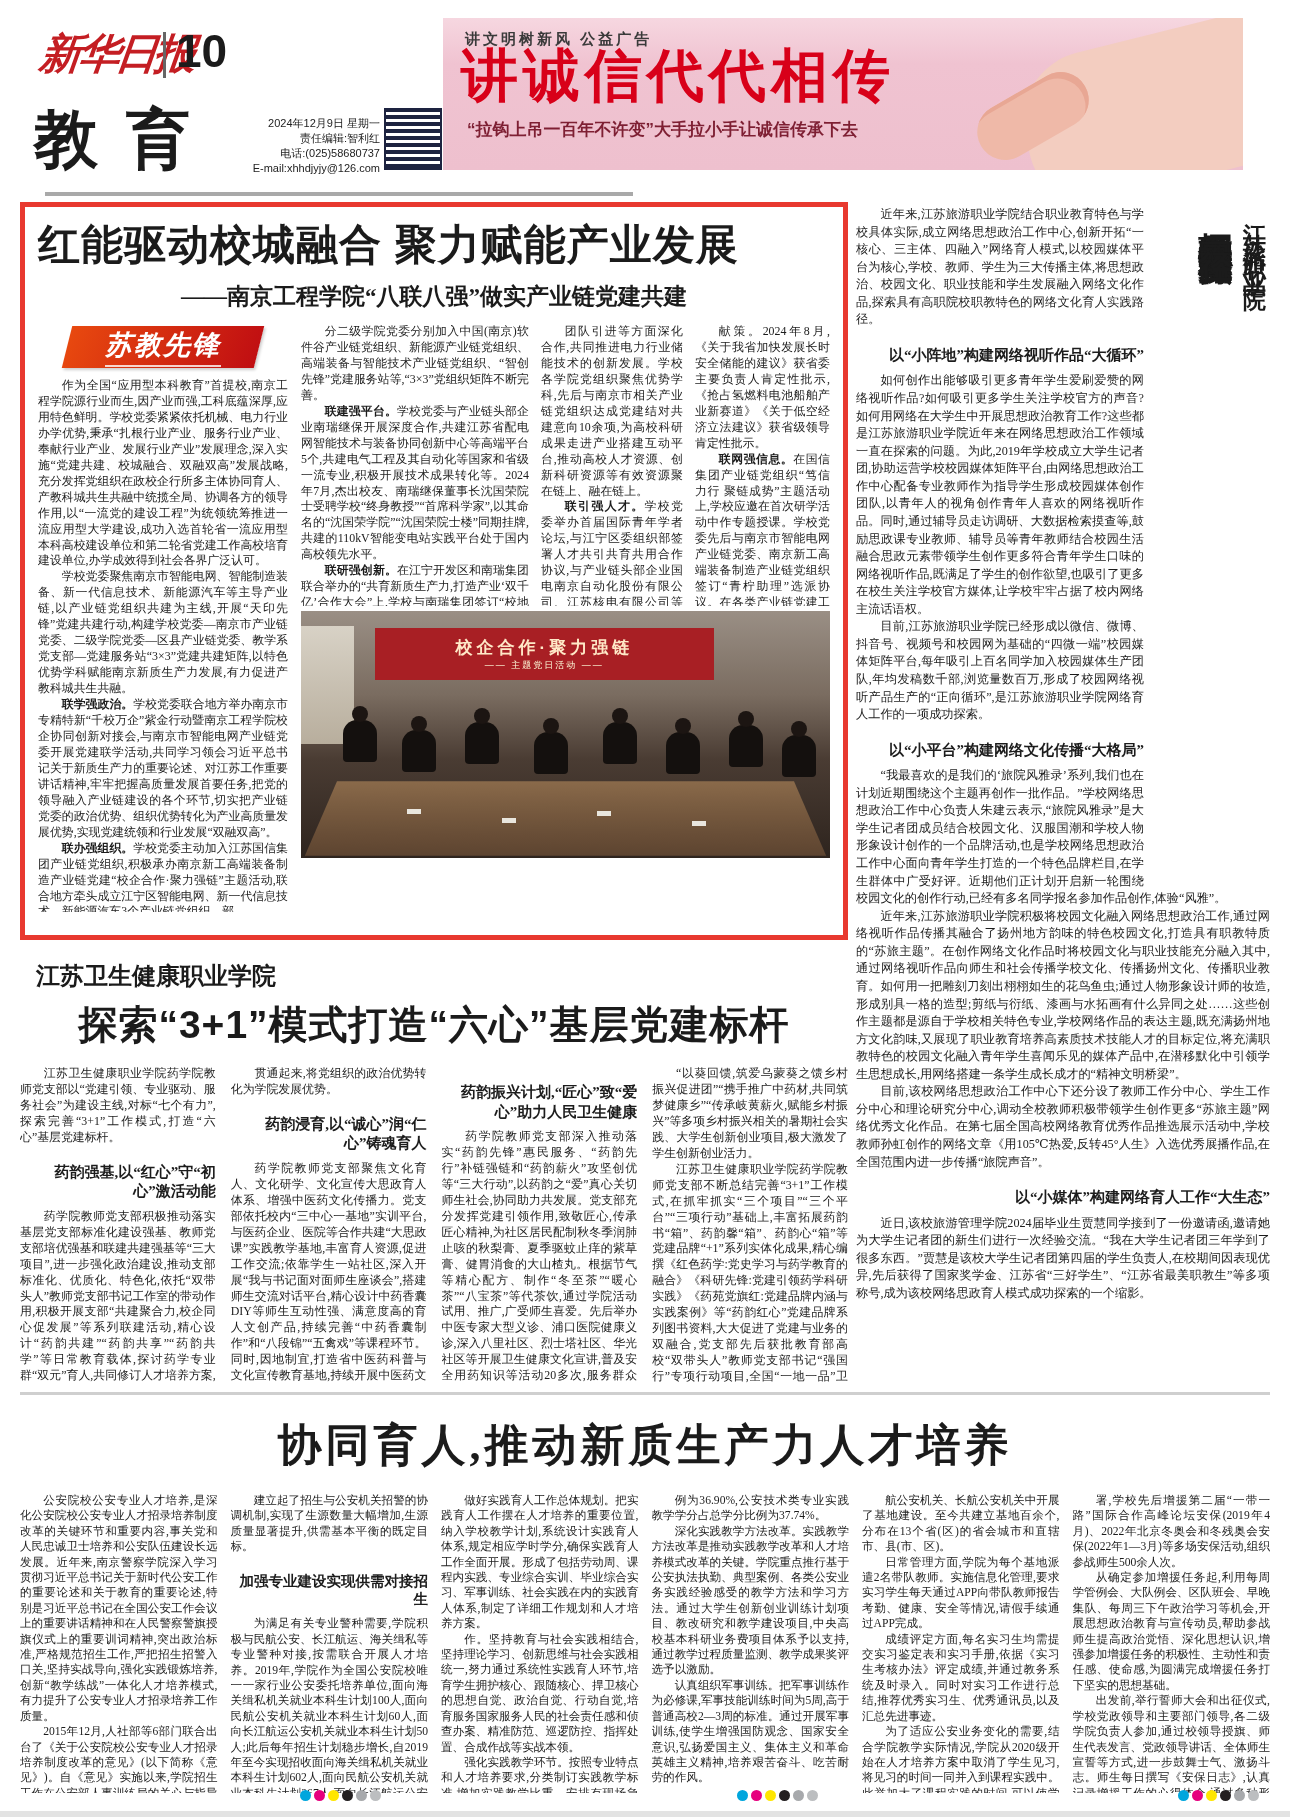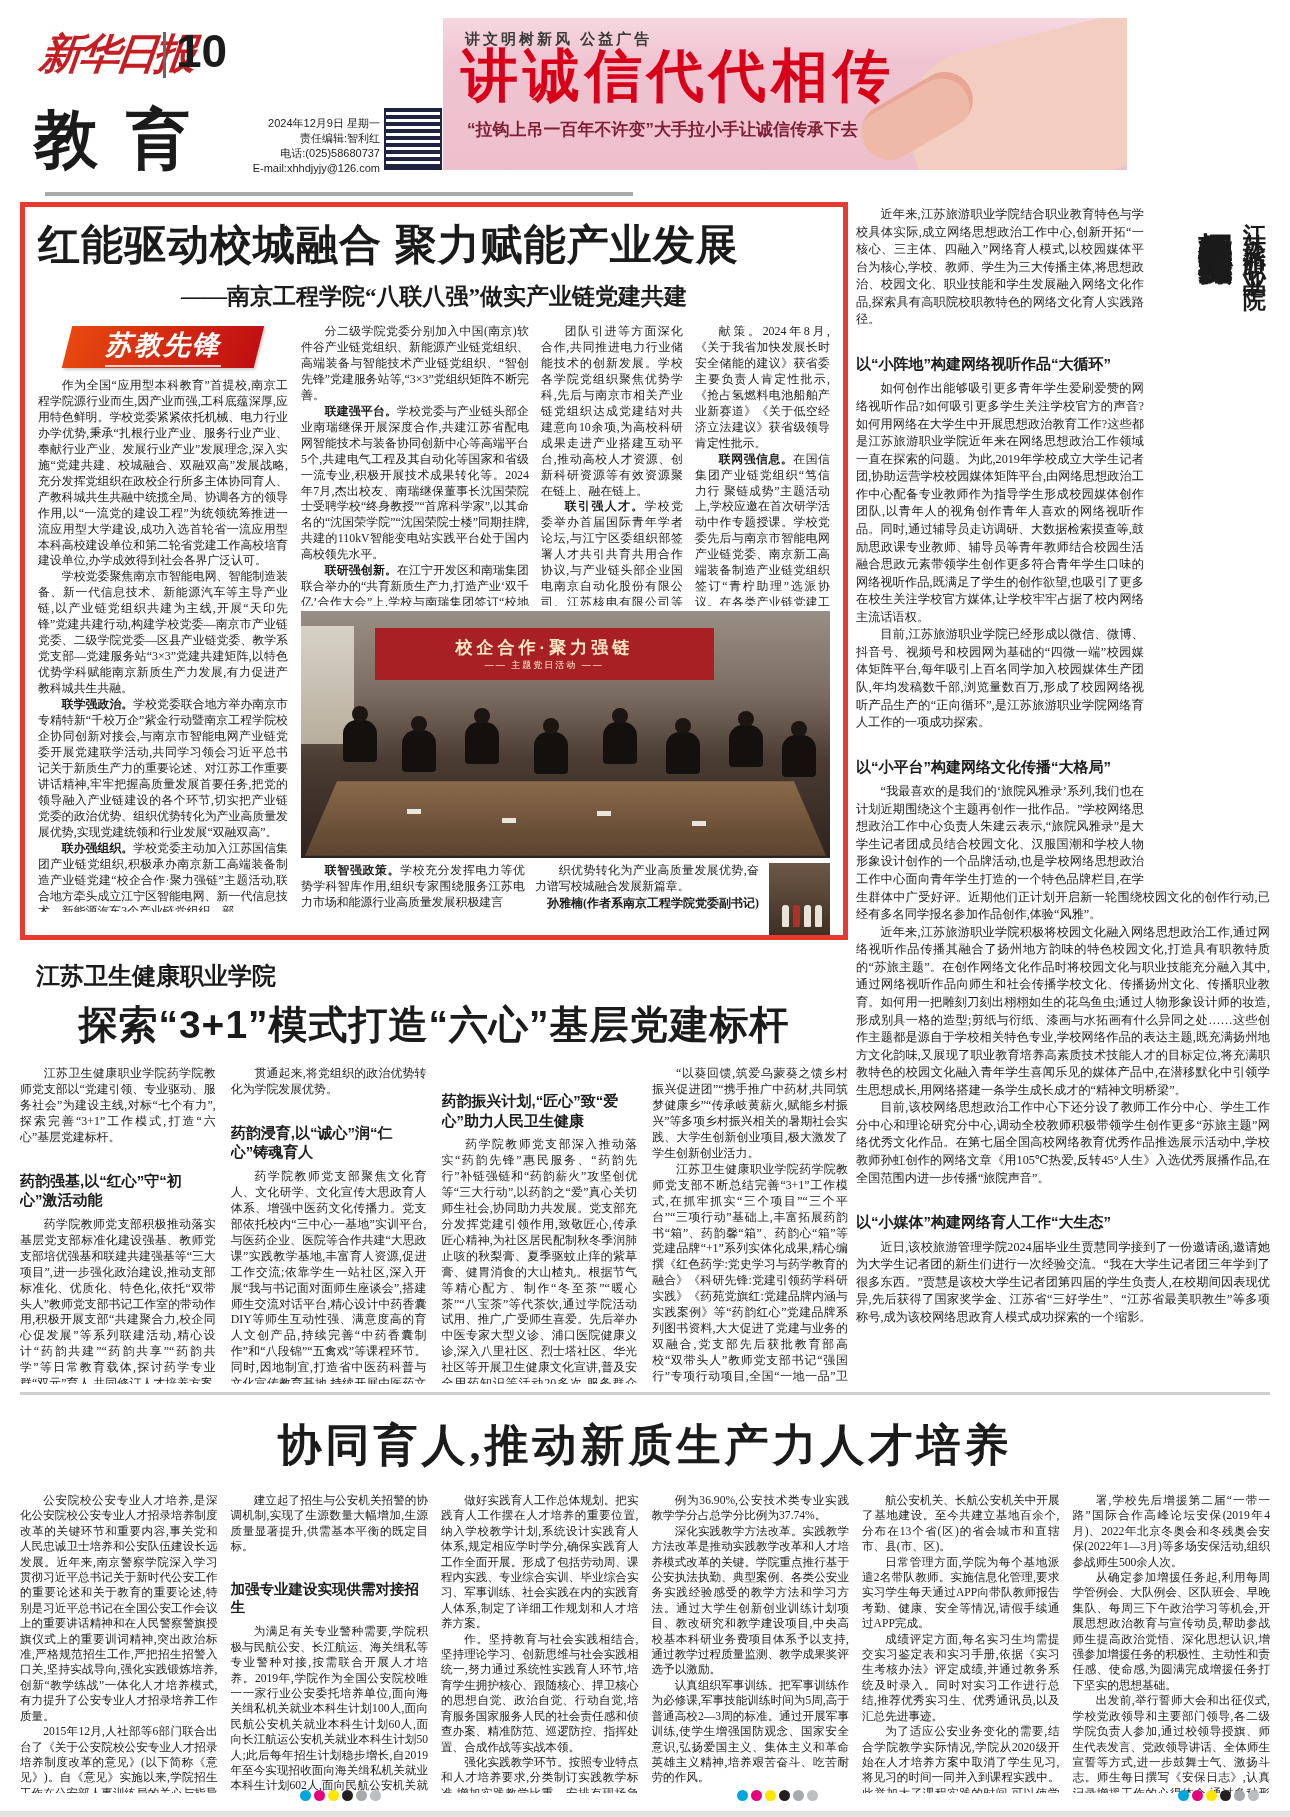"讲文明树新风 公益广告" .banner { width: 684px -> 800px }
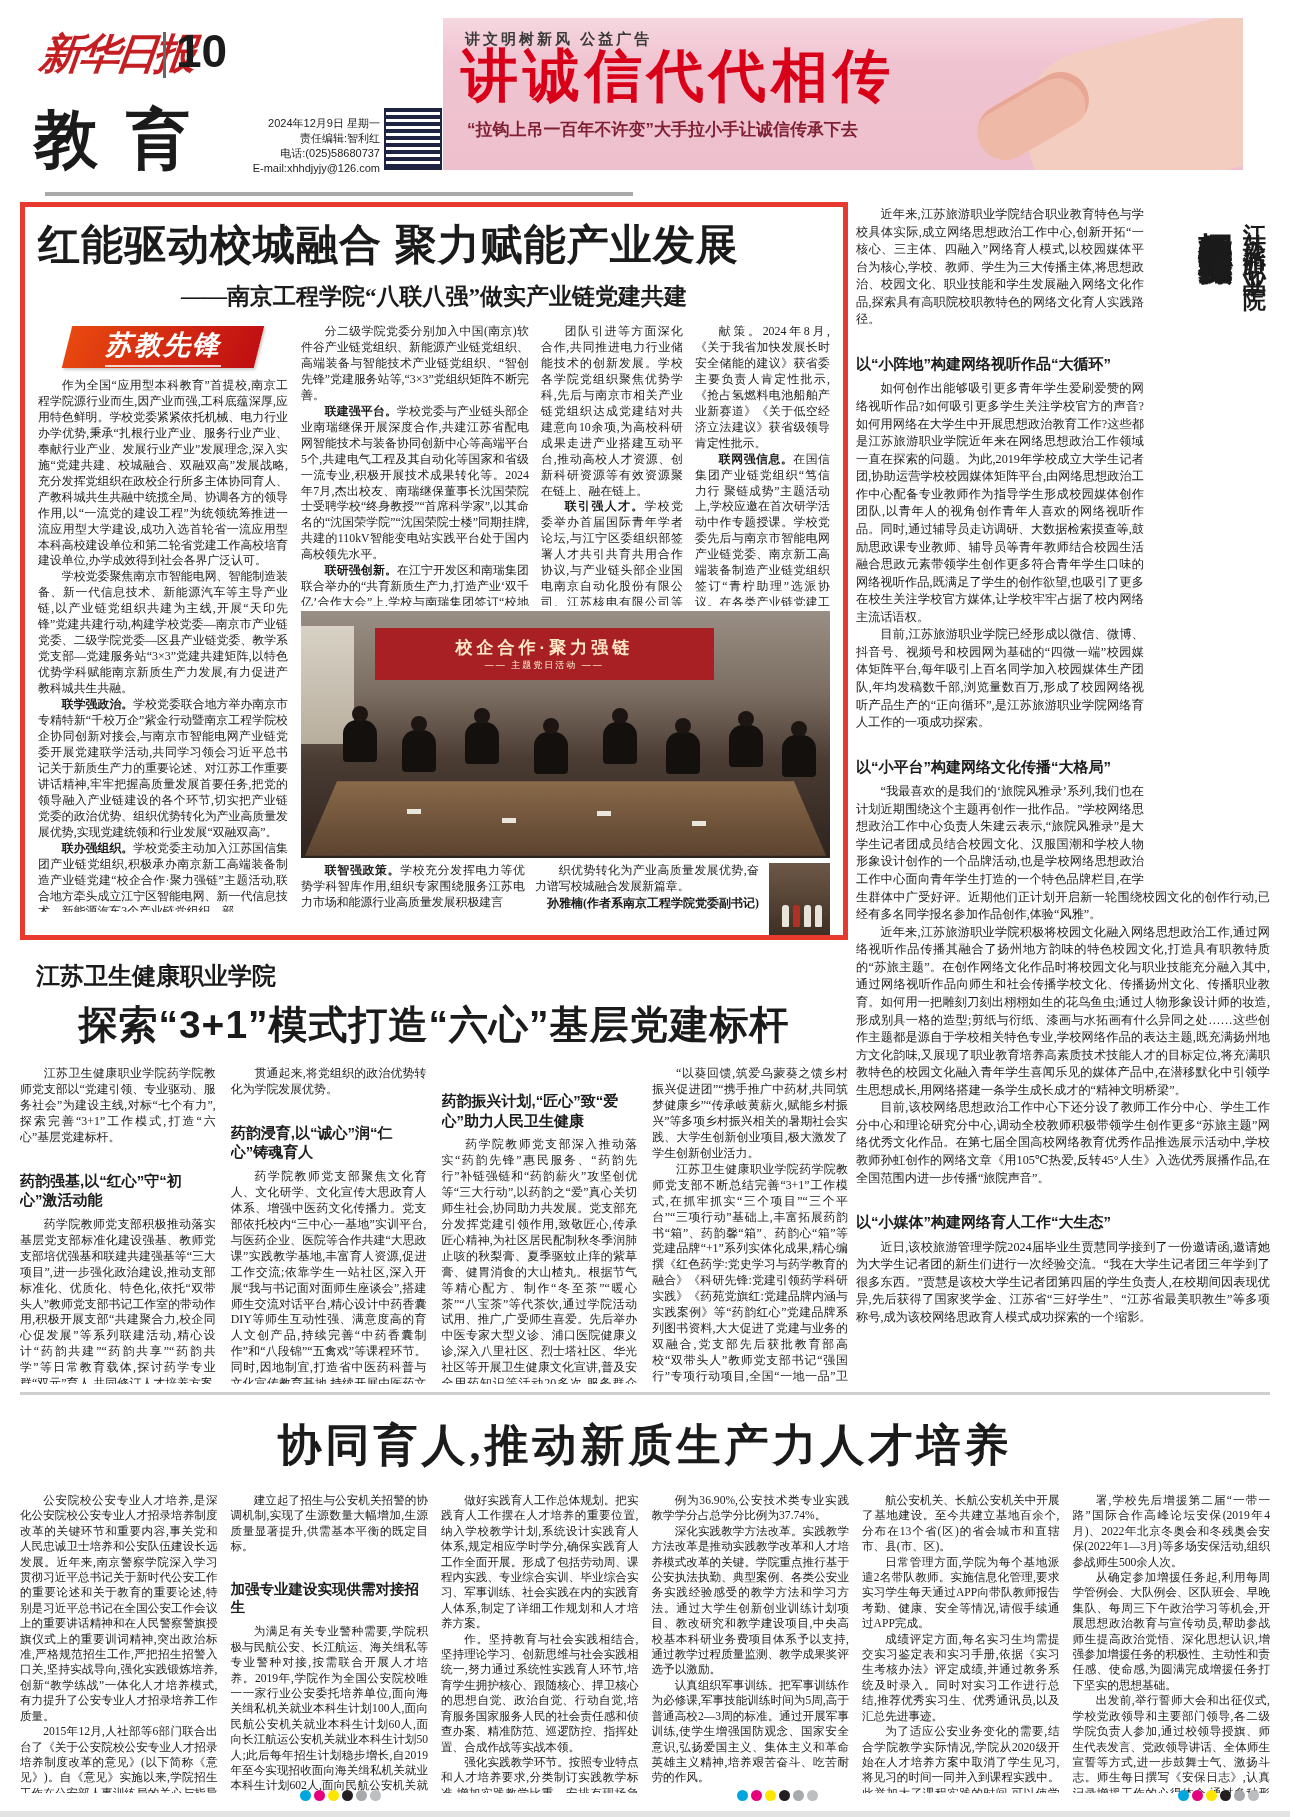"以“小阵地”构建网络视听作品“大循环”" .art p.sub { font-family: Liberation Sans, sans-serif -> Liberation Serif, serif; margin: 25px 0 7px -> 17px 0 7px; text-align: left -> right }
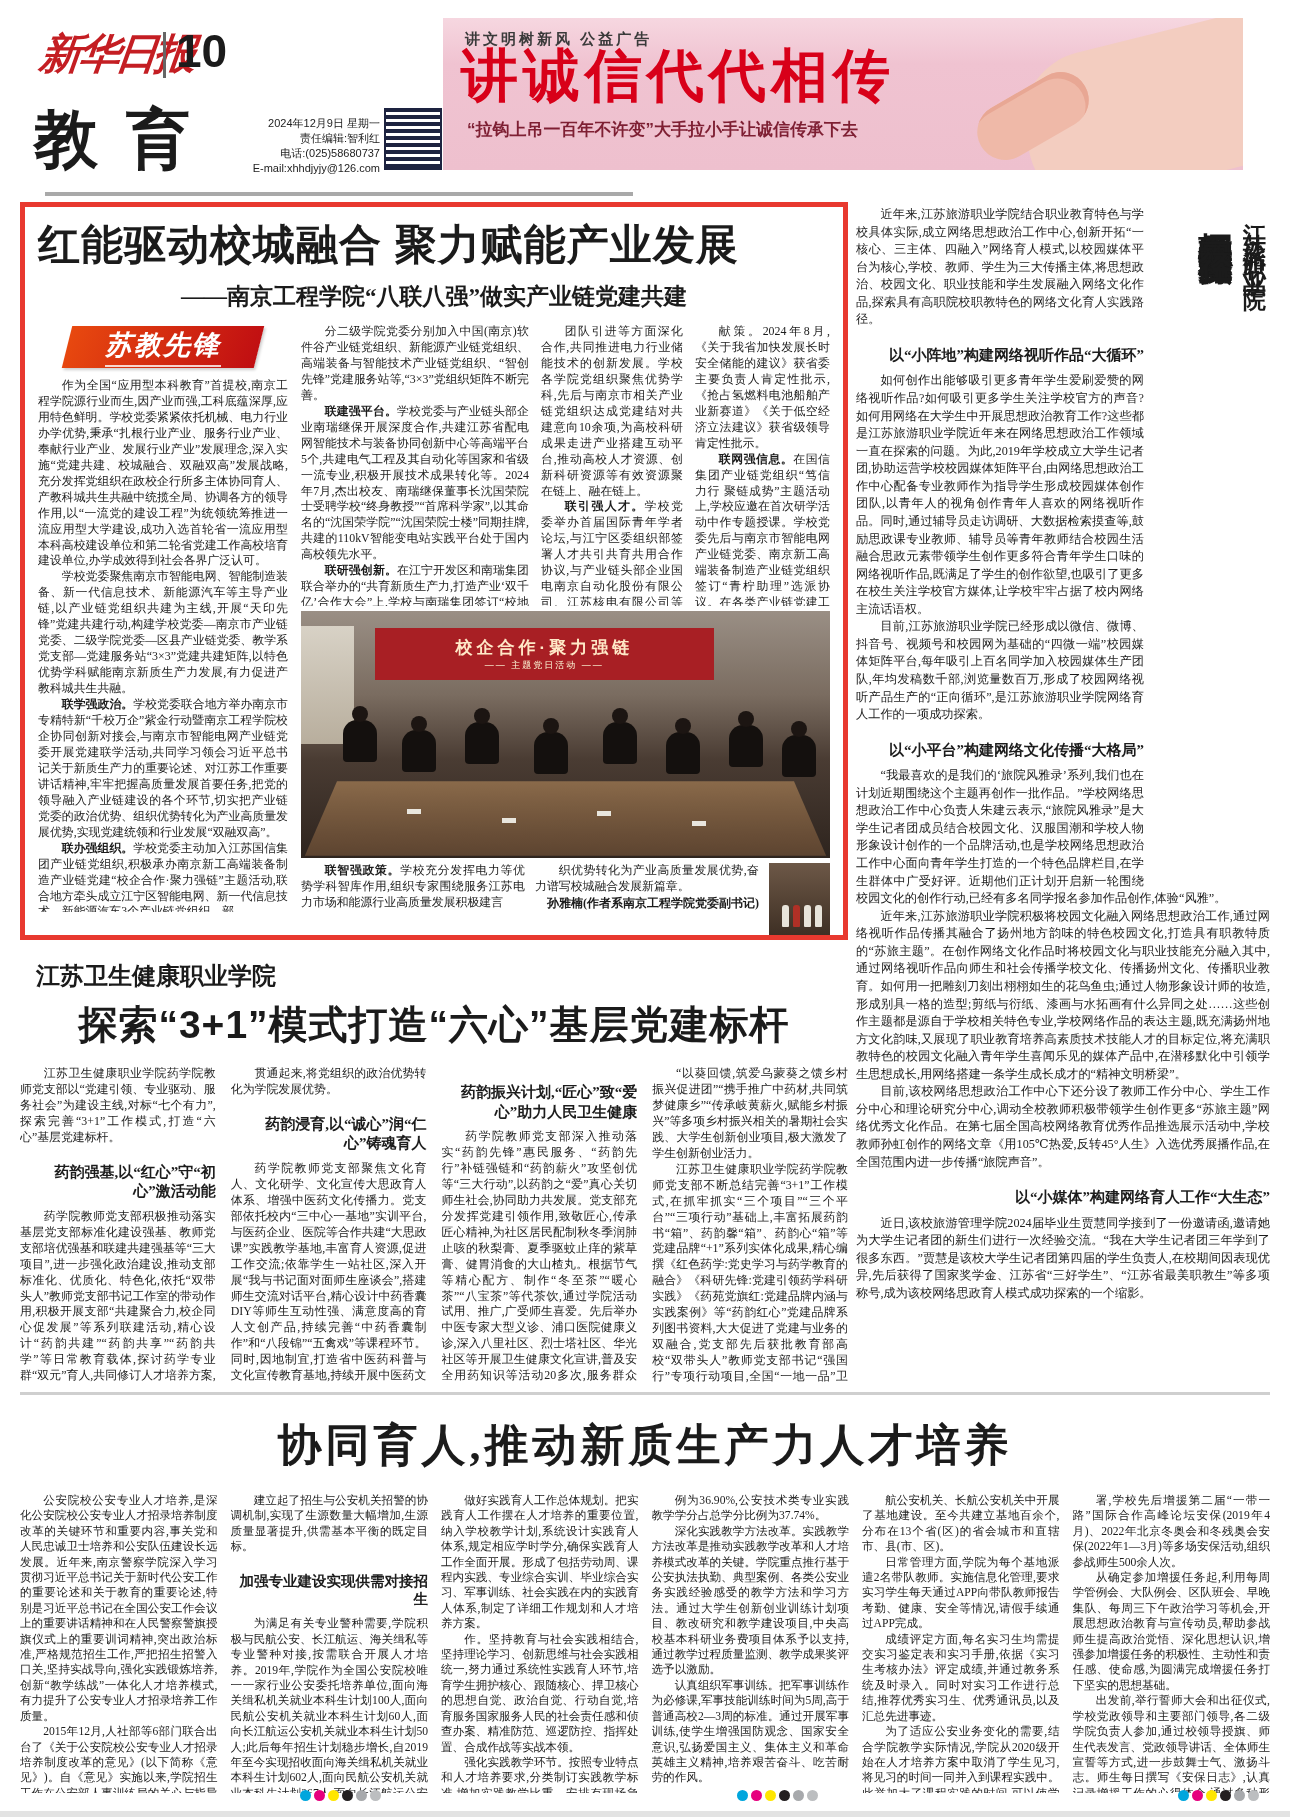"联智强政策。学校充分发挥电力等优势学科智库作用,组织专家围绕服务江苏电力市场和能" div.row2 { html: <div> <div> <p><b>联智强政策。</b>学校充分发挥电力等优势学科智库作用,组织专家围绕服务江苏电力市场和能源行业高质量发展积极建言</p> </div> <div> <p>织优势转化为产业高质量发展优势,奋力谱写校城融合发展新篇章。</p> <p>孙雅楠(作者系南京工程学院党委副书记)</p> </div> <div> <div></div> <div></div> <div></div> <div></div> </div> </div> -> none }
